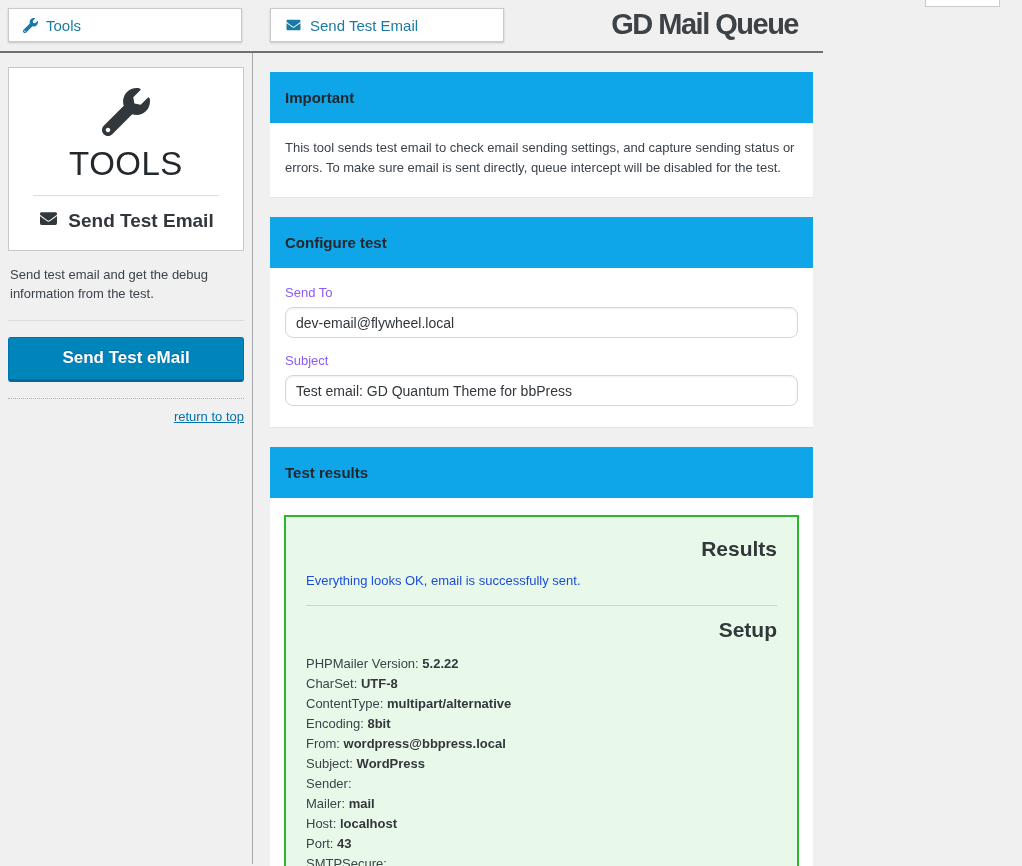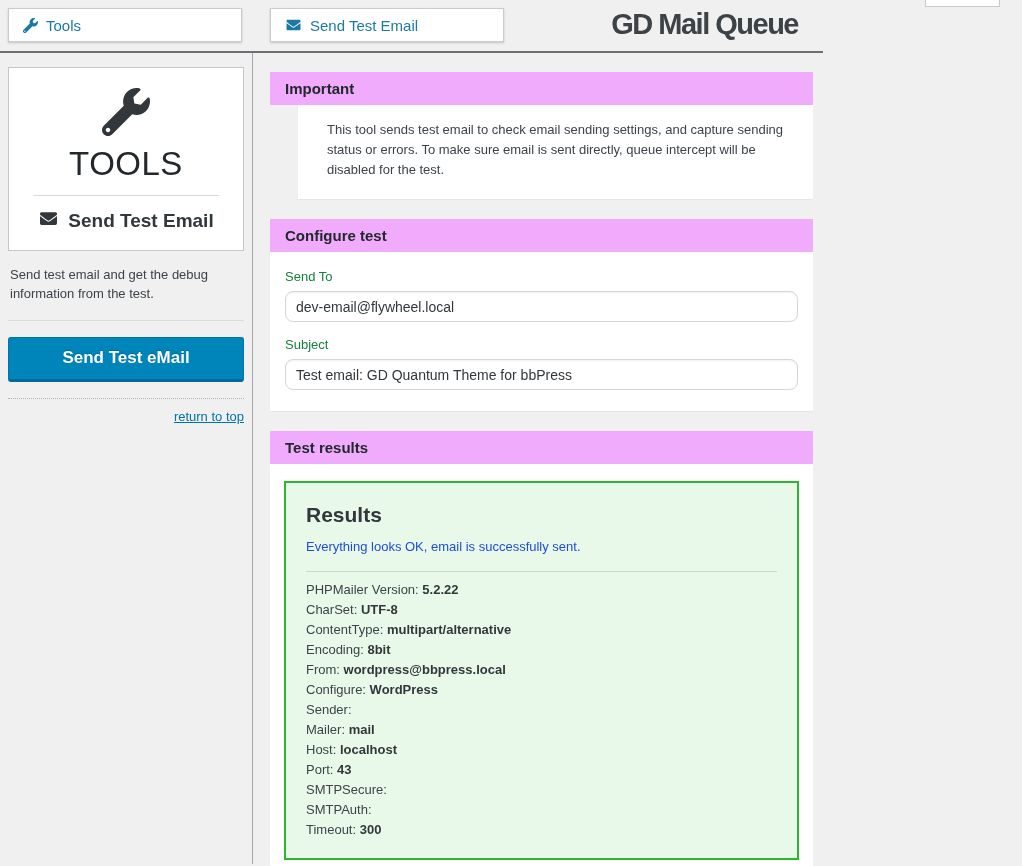"Important" .section-header { background: #f0abfc -> #0ea5e9; padding: 8px 15px -> 17px 15px }
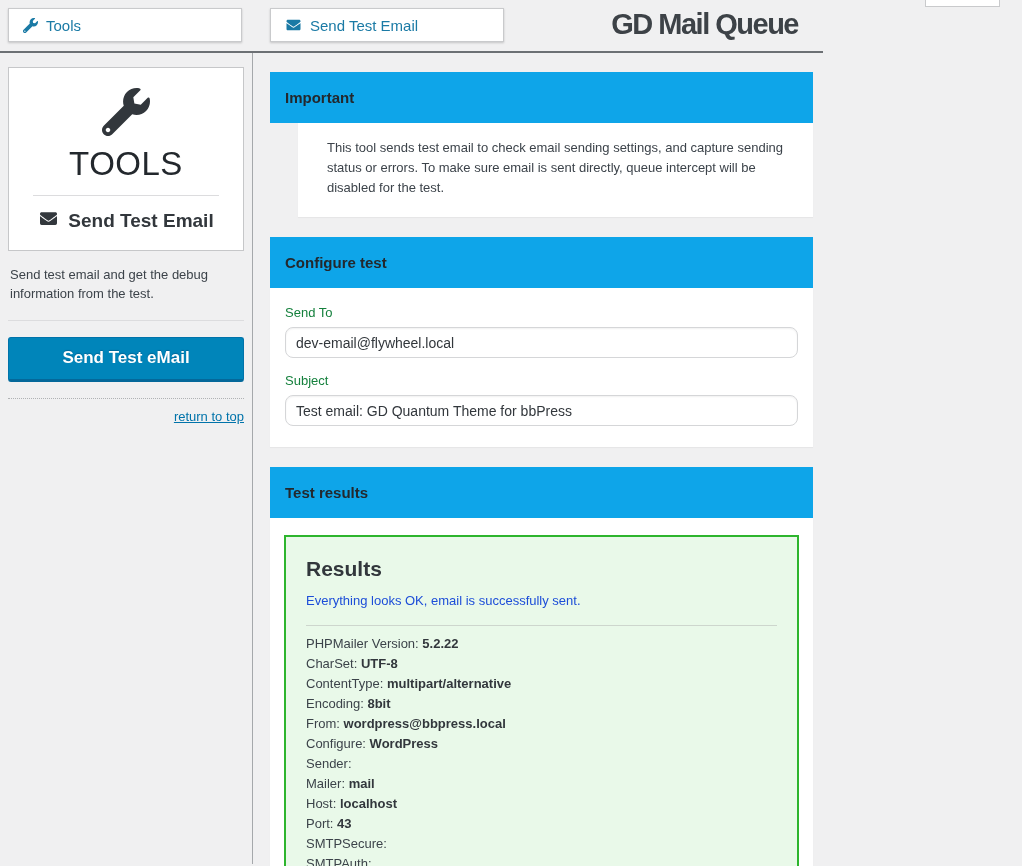"This tool sends test email" .important-body { margin-left: 28px -> none; padding: 15px 29px 19px -> 15px 15px 19px }
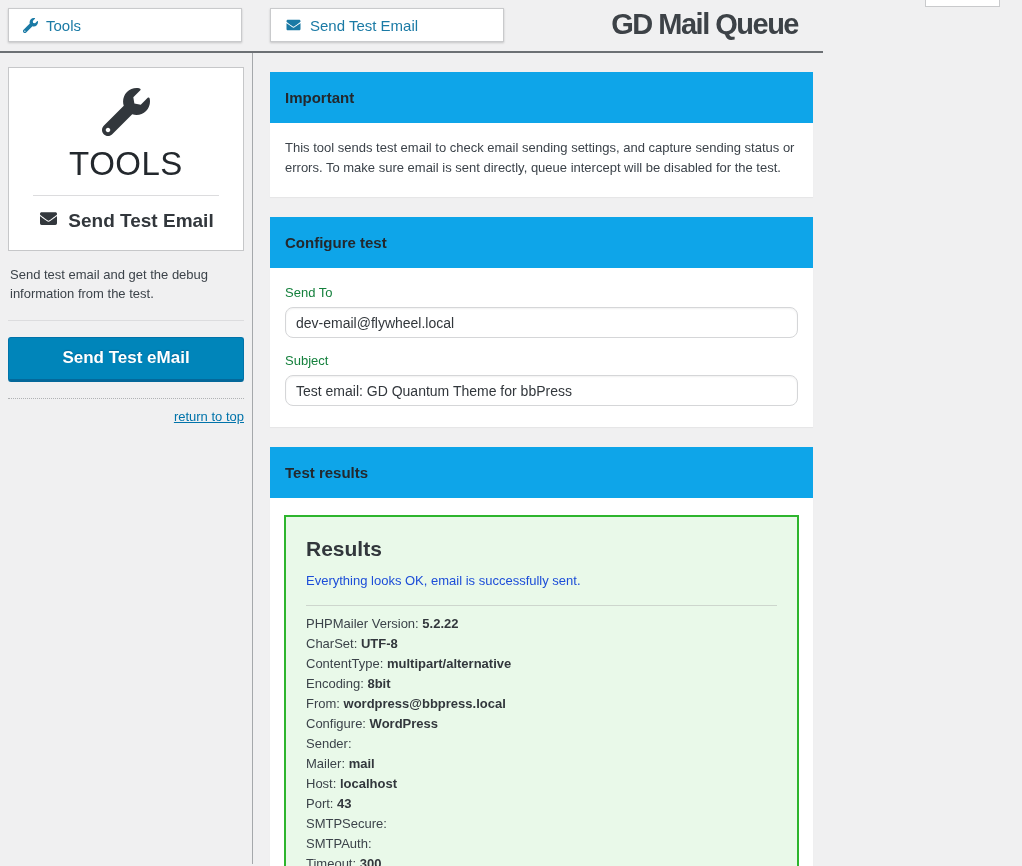"Send To" .field-label { color: #15803d -> #8b5cf6 }
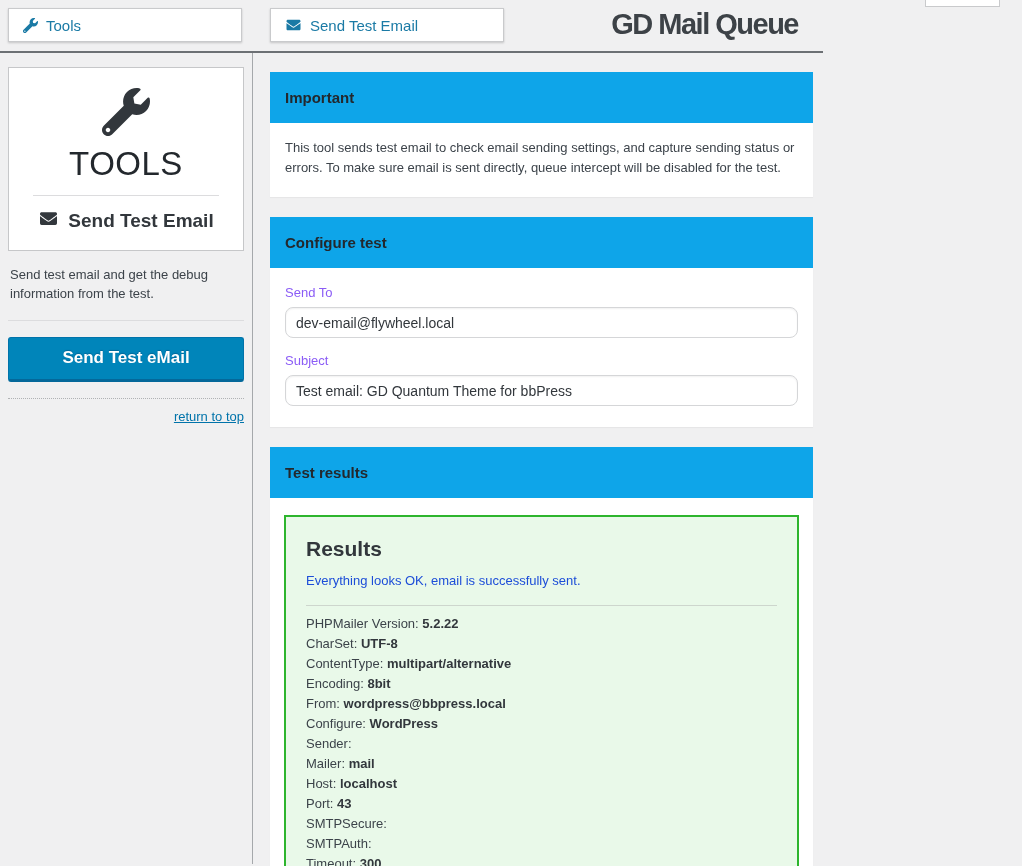"Results" .result-heading { text-align: none -> right }
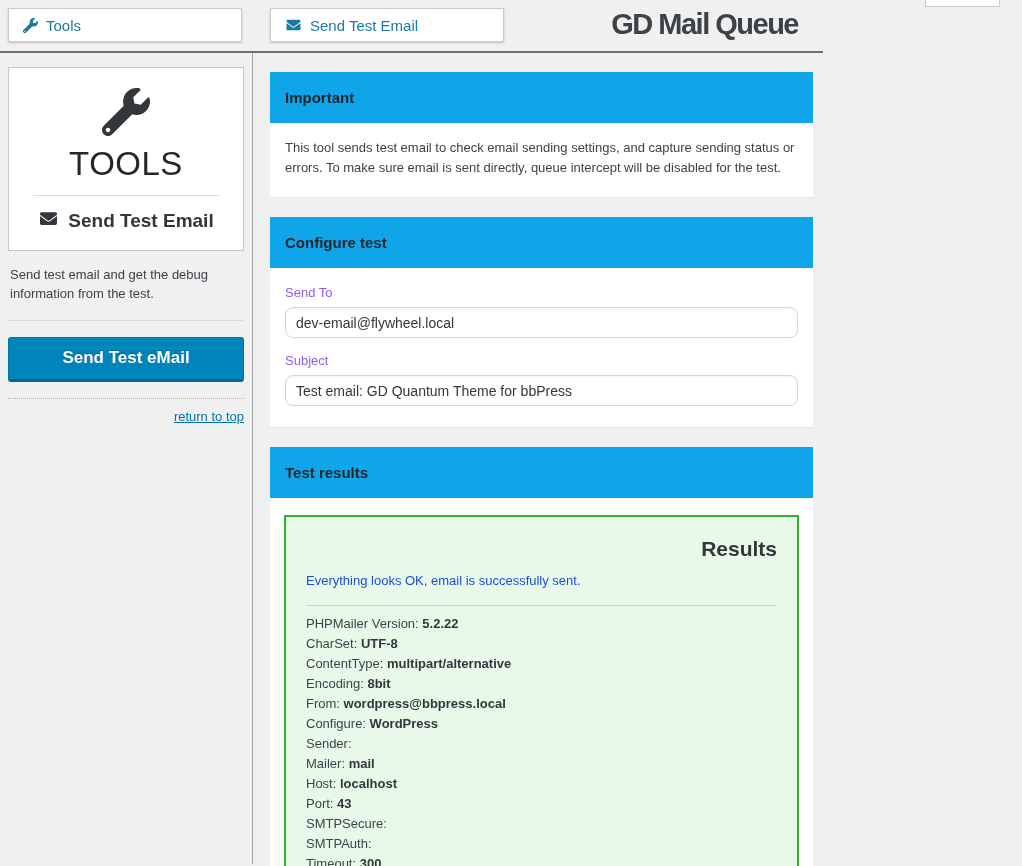"Setup" div.result-heading { html: none -> <div>Setup</div> }
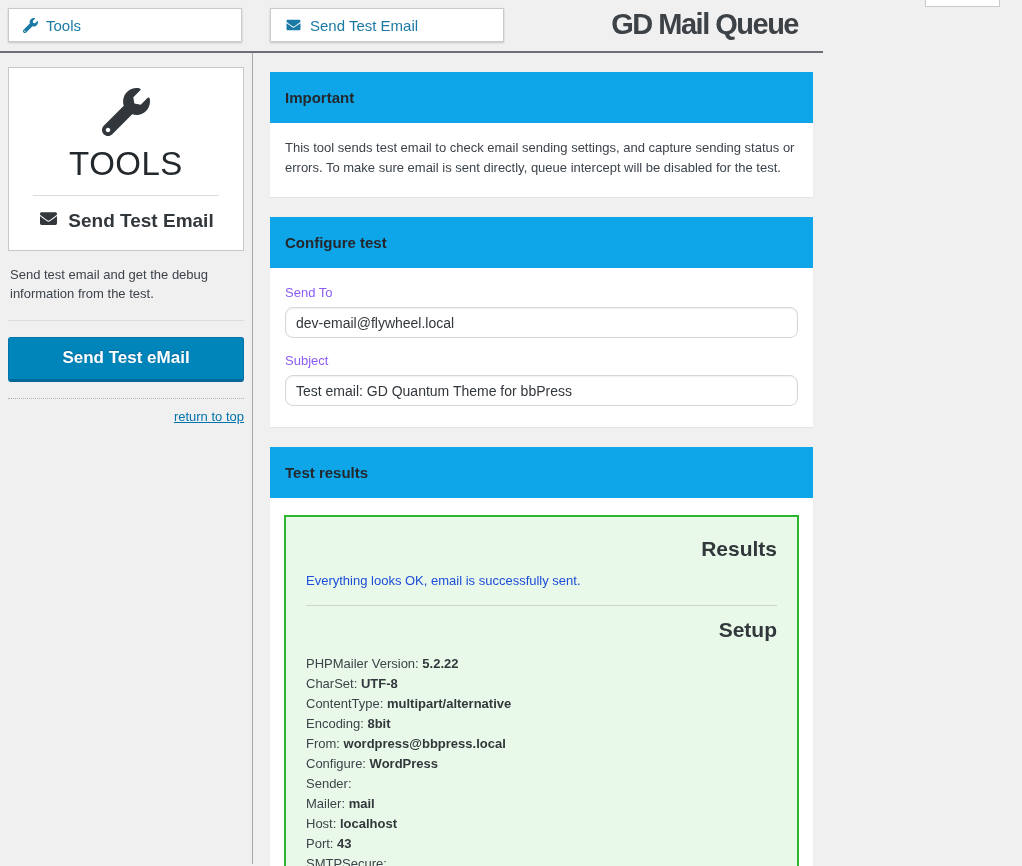"Configure:" span { text: Configure -> Subject }
